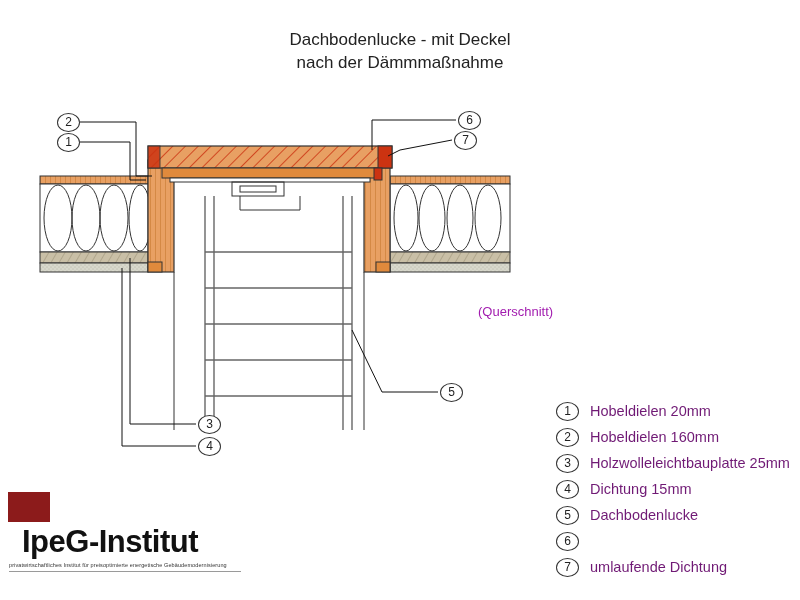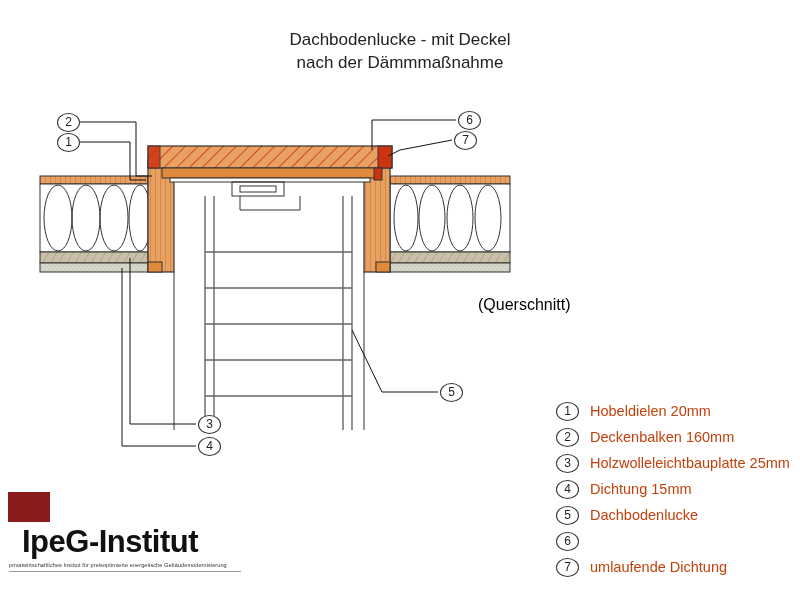"(Querschnitt)" .querschnitt { color: #000000 -> #a21caf; font-size: 16px -> 13px; top: 296px -> 304px }
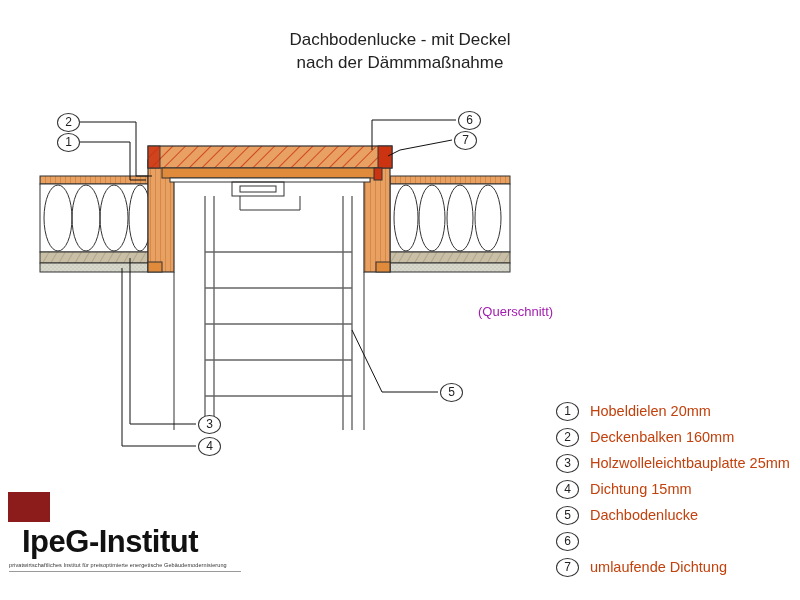"Hobeldielen 20mm" .legend-label { color: #c2410c -> #701a75 }
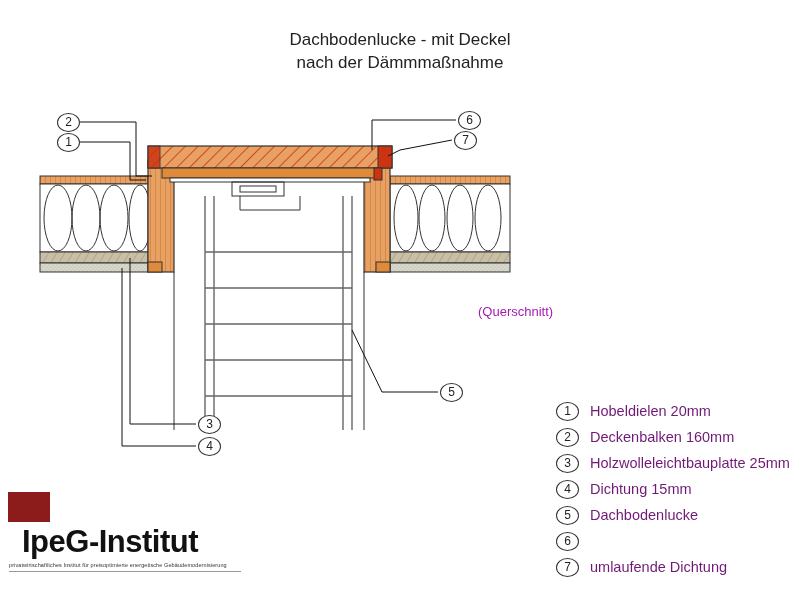"Deckenbalken 160mm" div.legend-label { text: Deckenbalken -> Hobeldielen }
